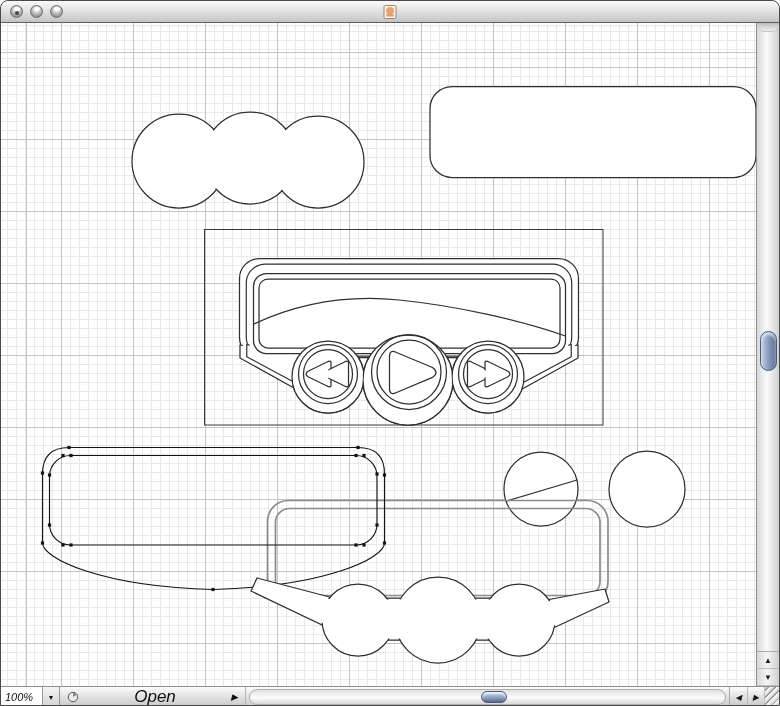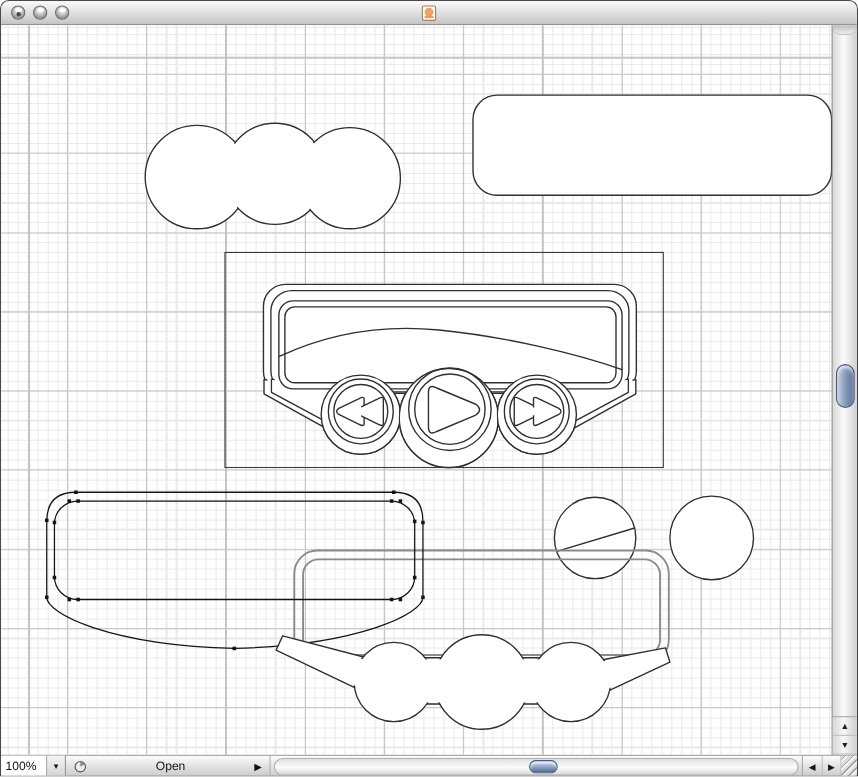"100%" .statusbar { font-style: none -> italic }
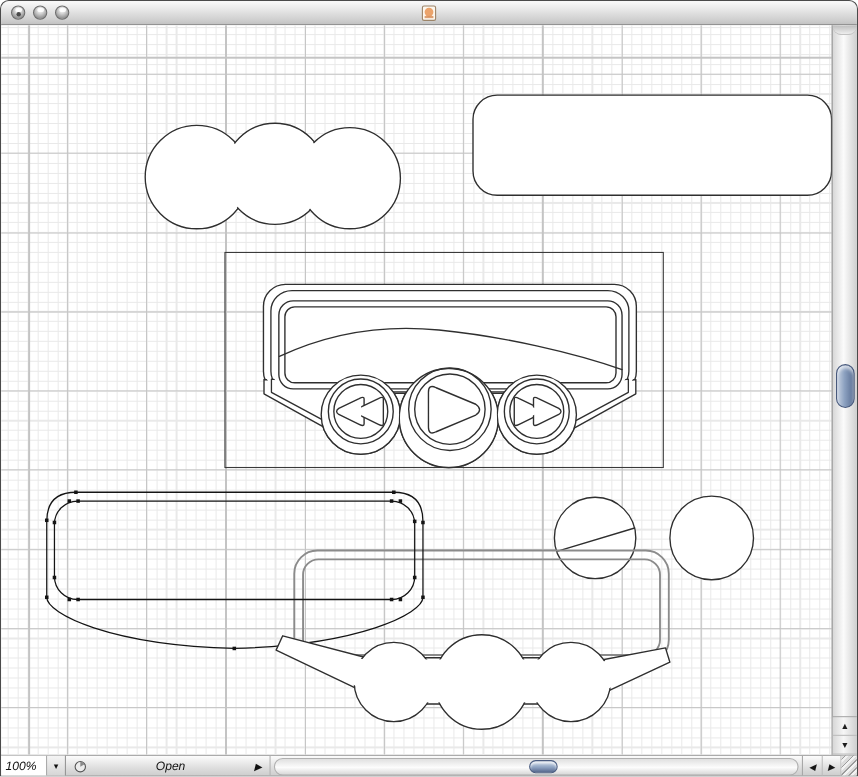"Open" .statuslabel { font-size: 11px -> 17px }
